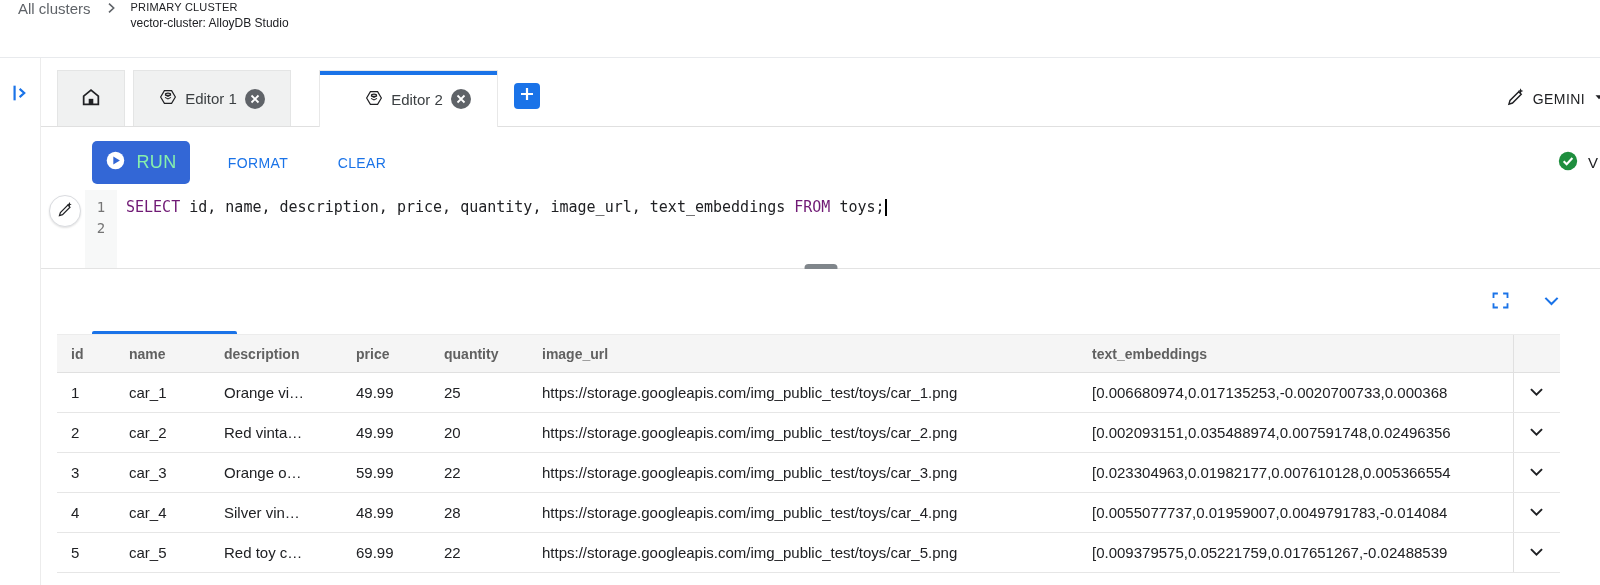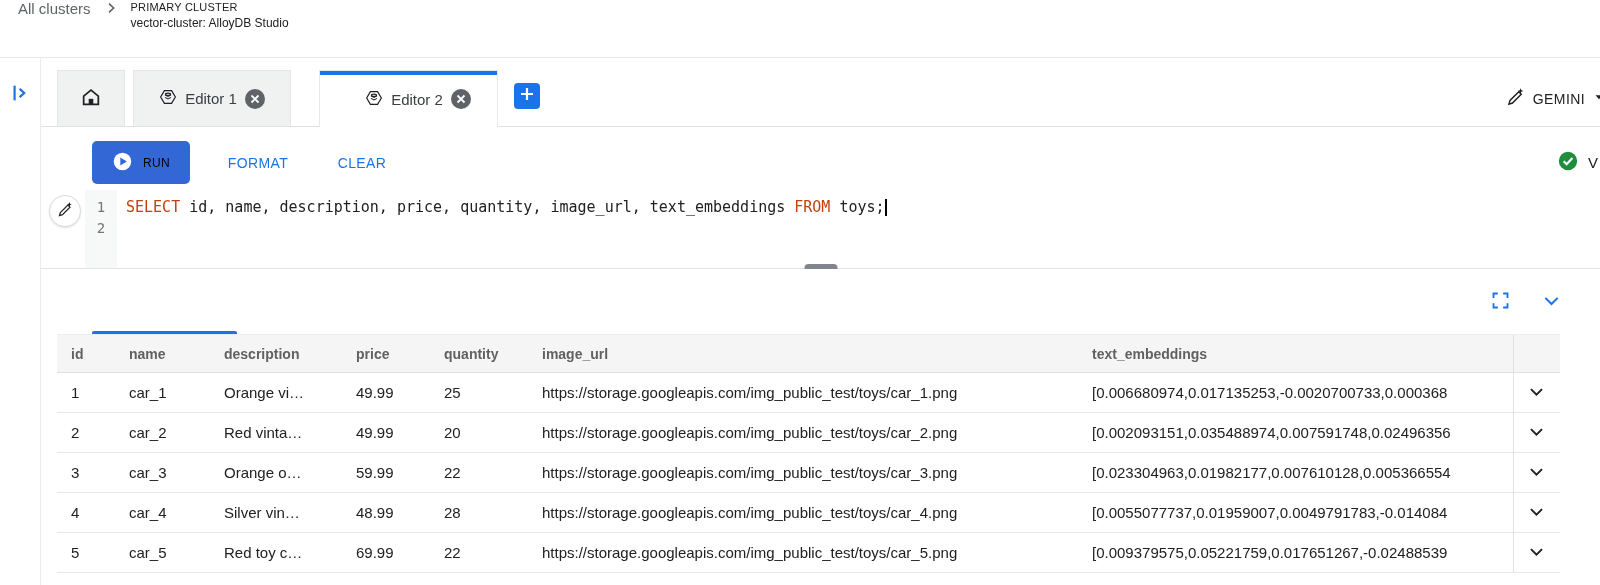"RUN" .run-btn { color: #000000 -> #86efac; font-size: 12px -> 18px }
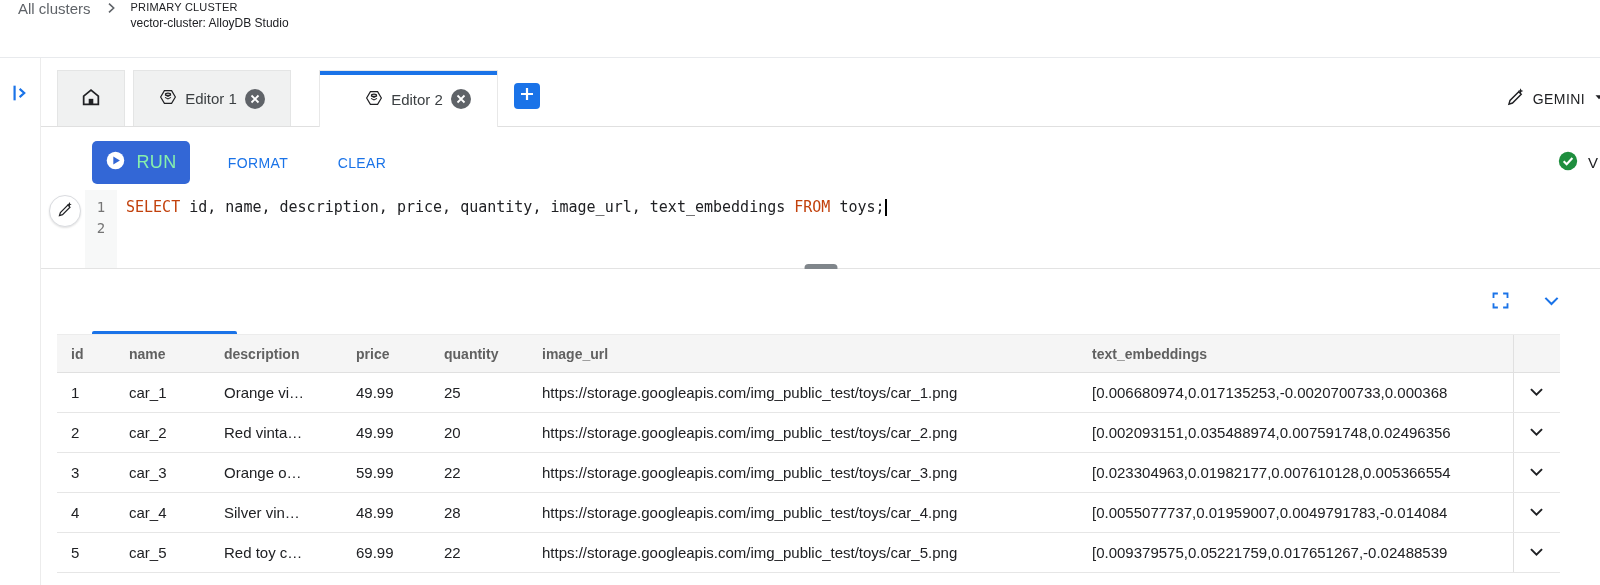"SELECT" .kw { color: #c2410c -> #701a75 }
